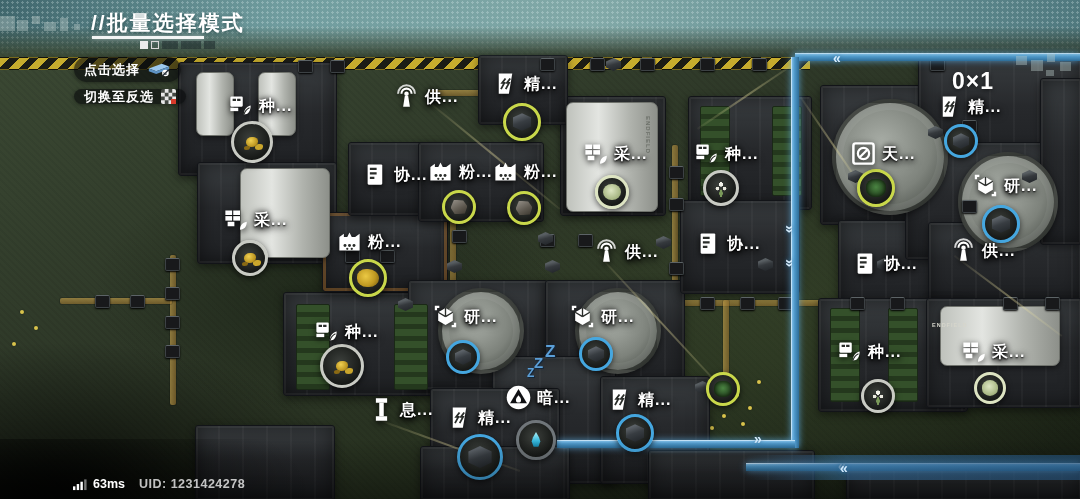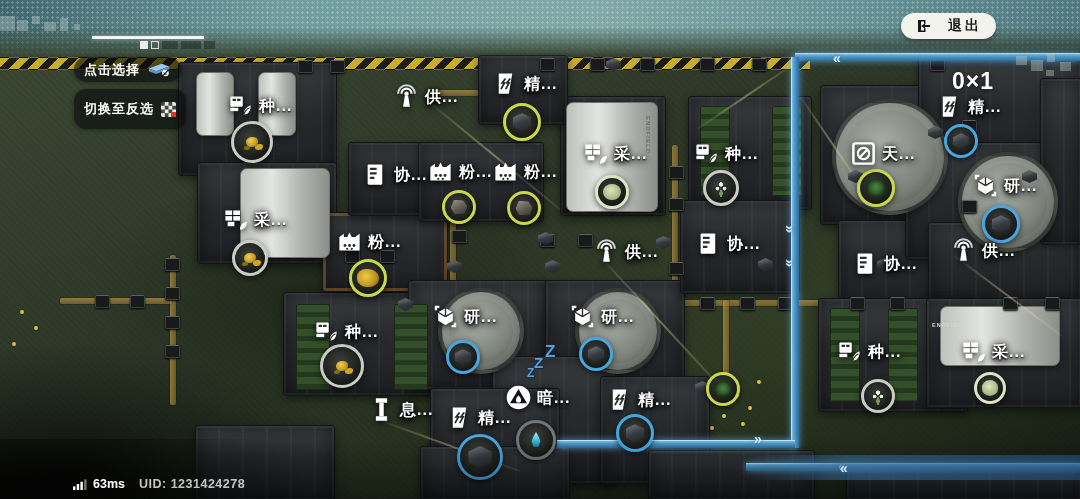"//批量选择模式" div.title { html: none -> <div>//批量选择模式</div> }
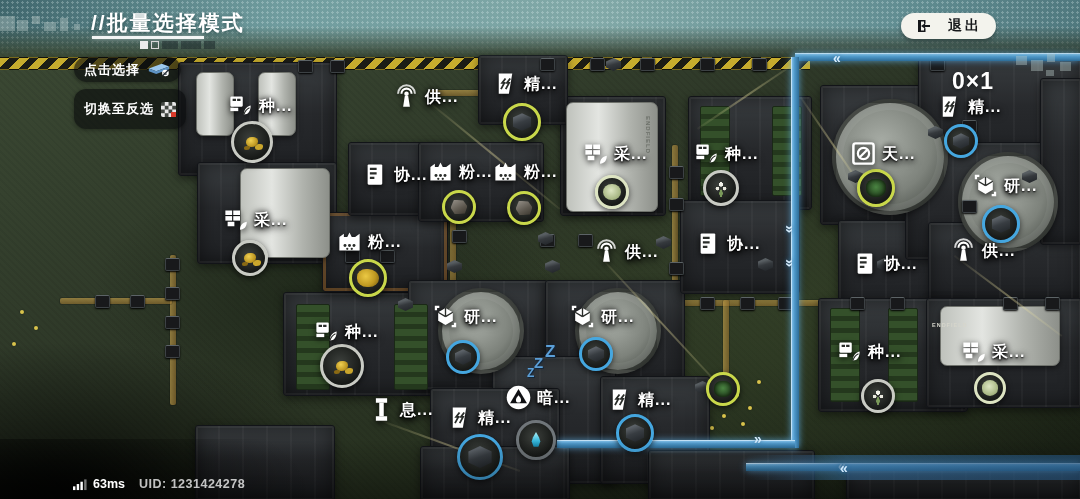"退出" button.exit-btn { html: <button> <span> <svg> <path></path> <path></path> </svg> </span> <span>退出</span> </button> -> none }
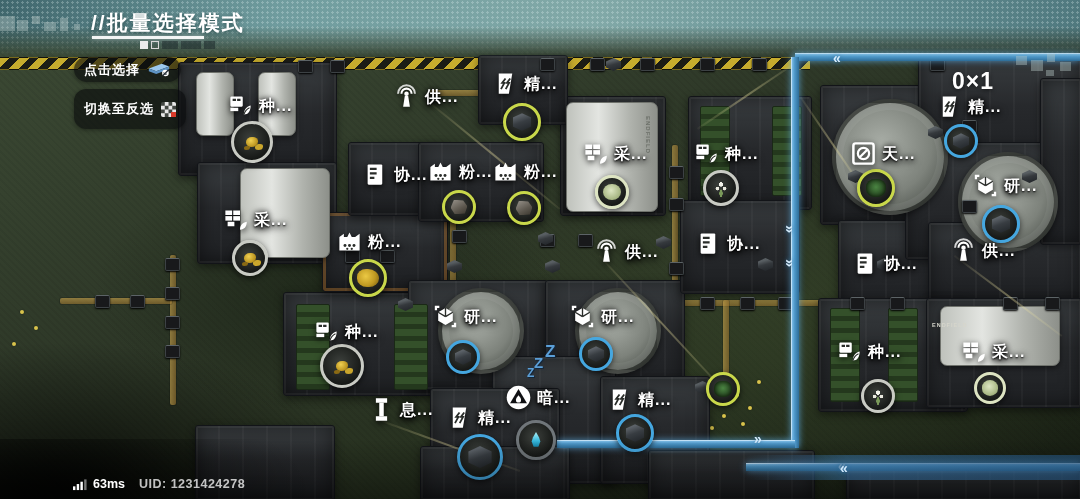"切换至反选" button.pill { height: 40px -> 15px }
